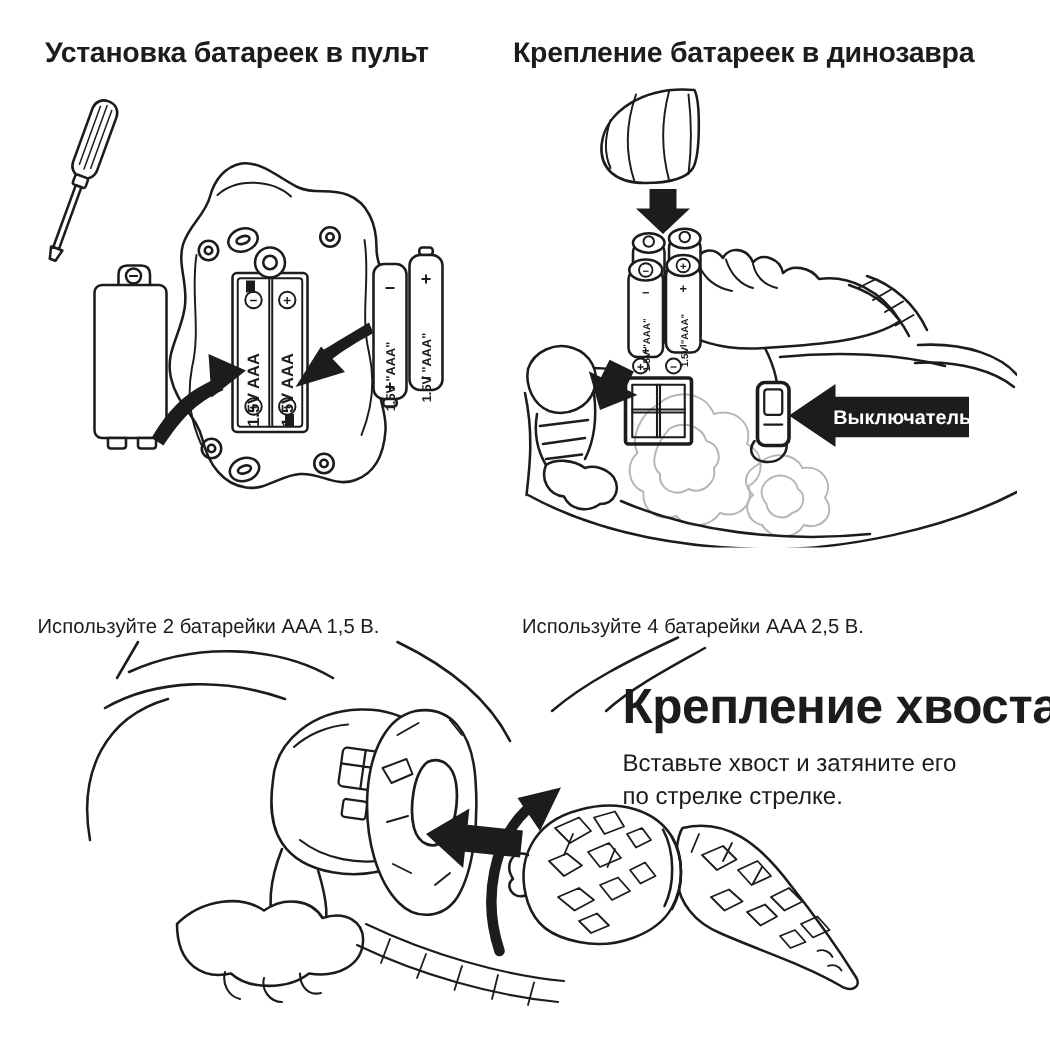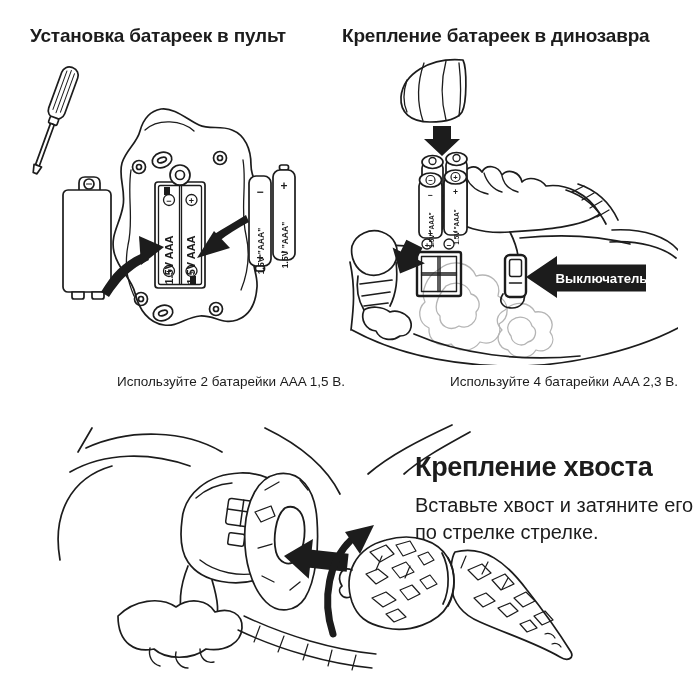"Используйте 2 батарейки AAA 1,5" .caption { margin-top: none -> 36px; text-align: right -> left }
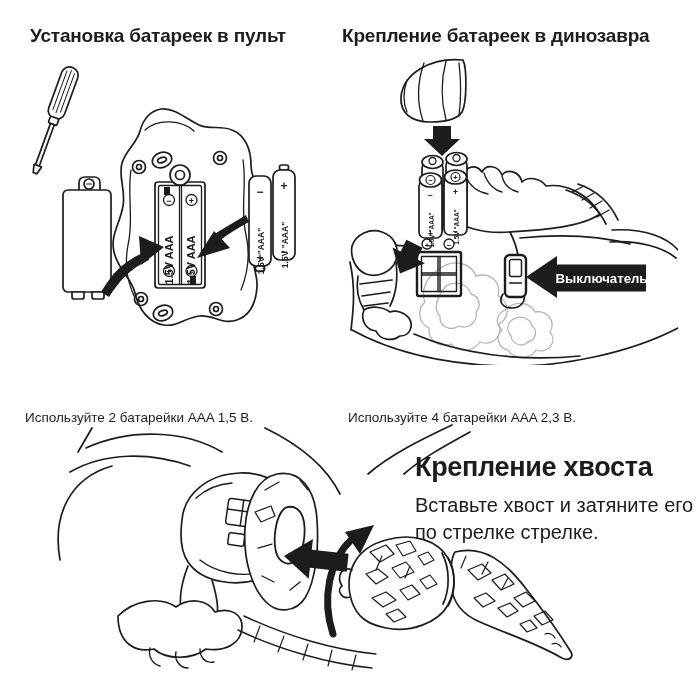"Используйте 4 батарейки AAA 2,3" div.caption { text: 2,3 -> 2,5 }
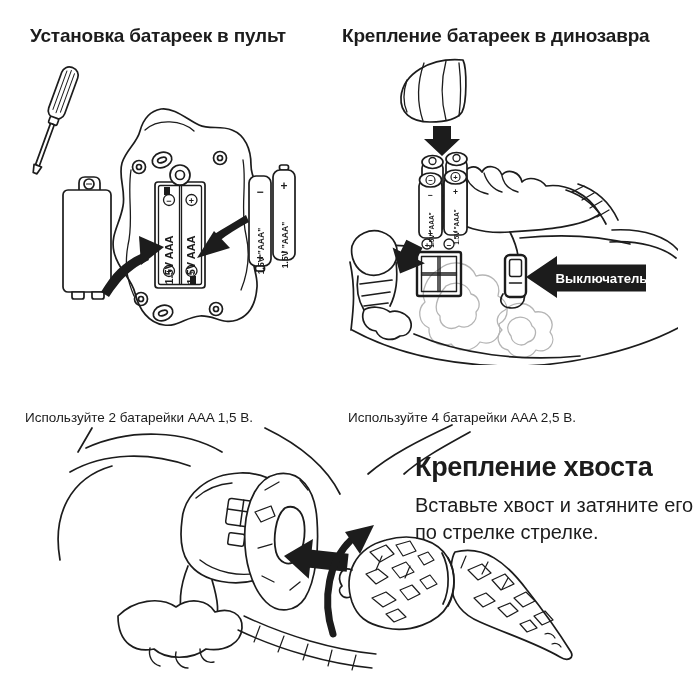"Крепление хвоста" .tail-title { font-size: 27px -> 33px }
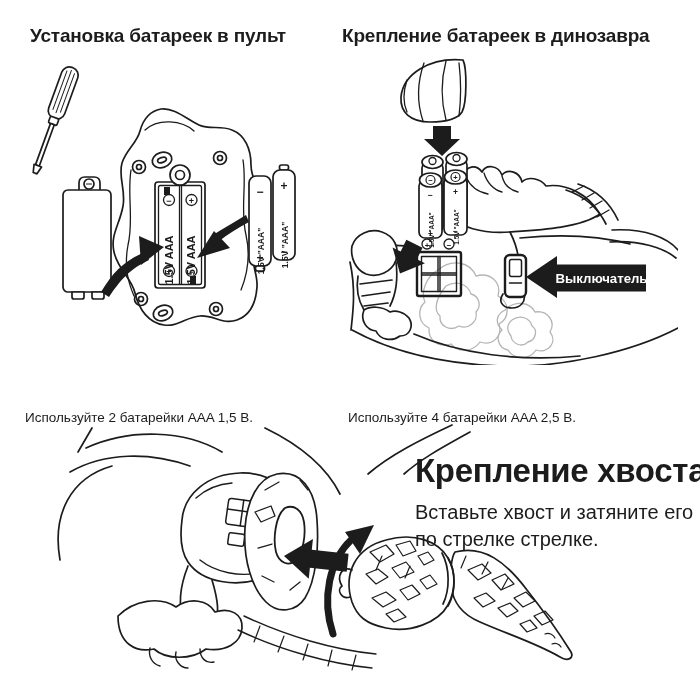"Вставьте хвост и затяните его" .tail-line { font-size: 20px -> 16px }
